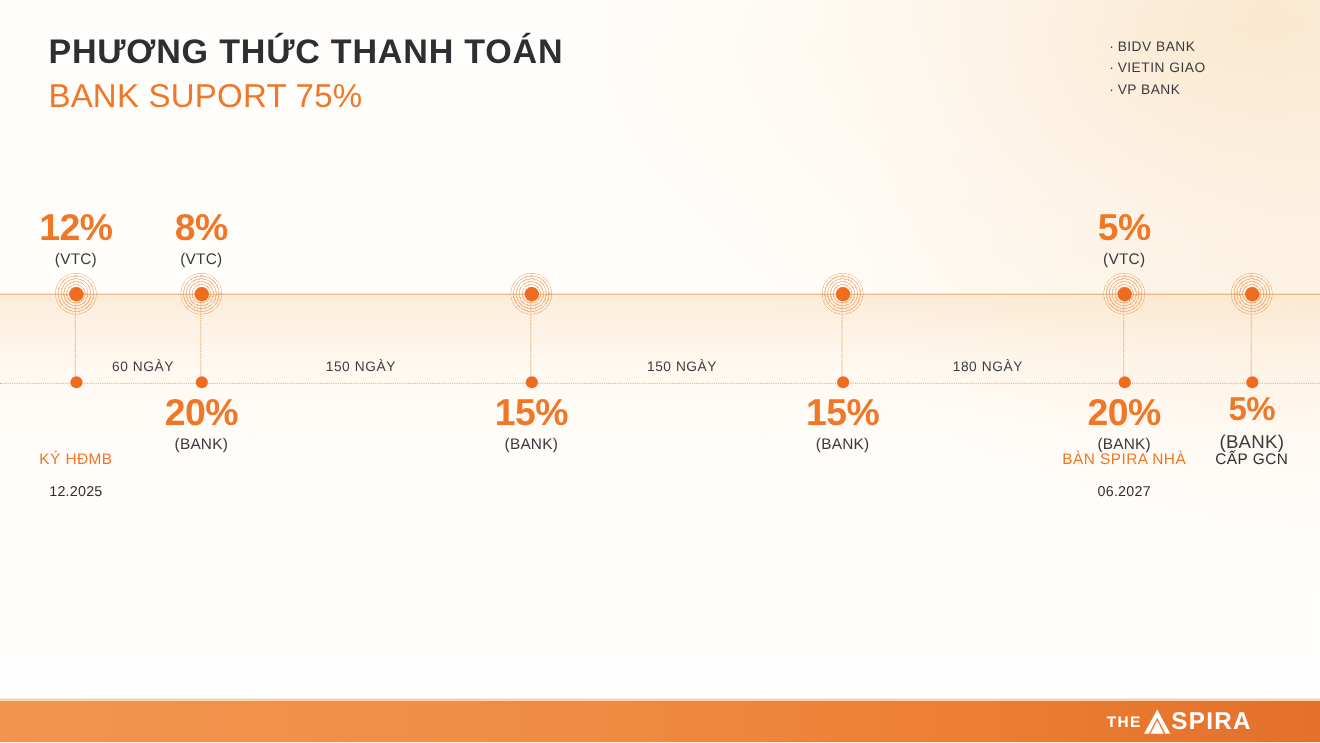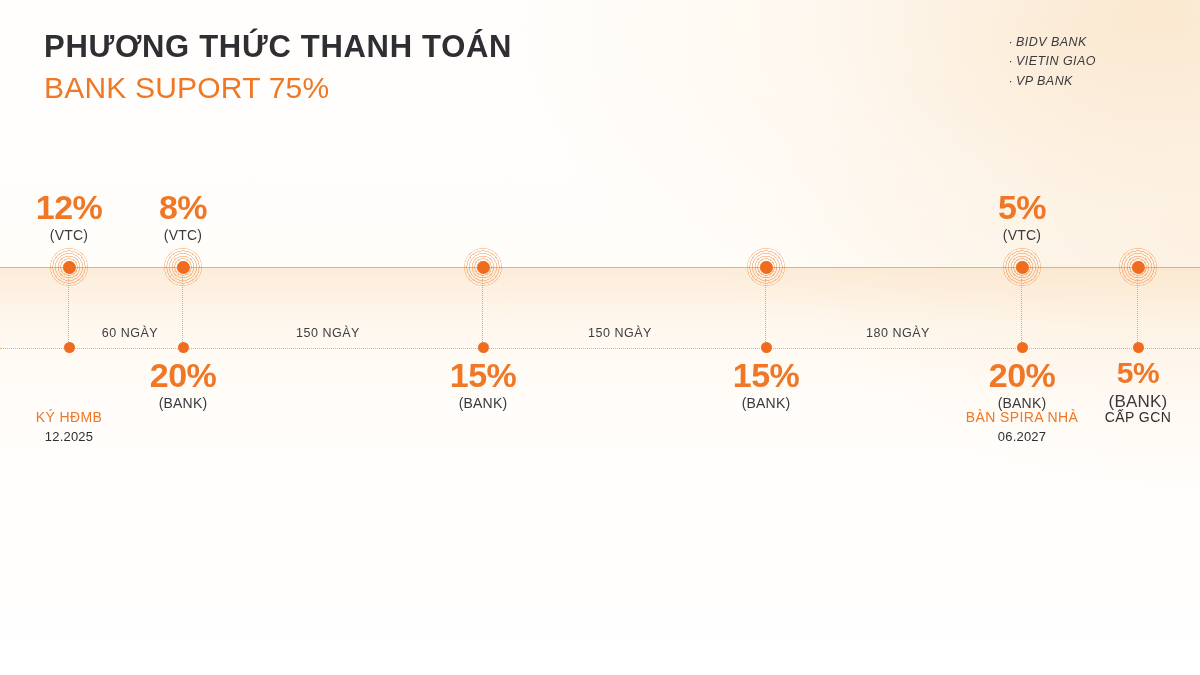"· BIDV BANK" .bank-list { font-style: italic -> none }
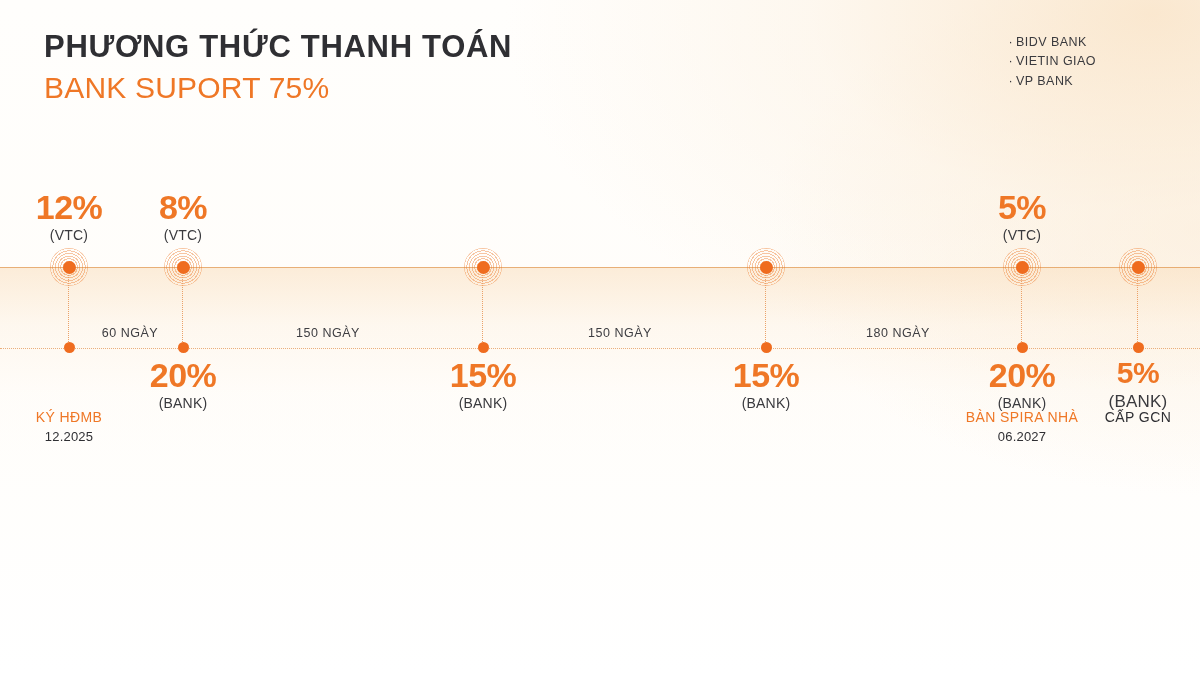"12.2025" .milestone-date { margin-top: 2px -> 12px }
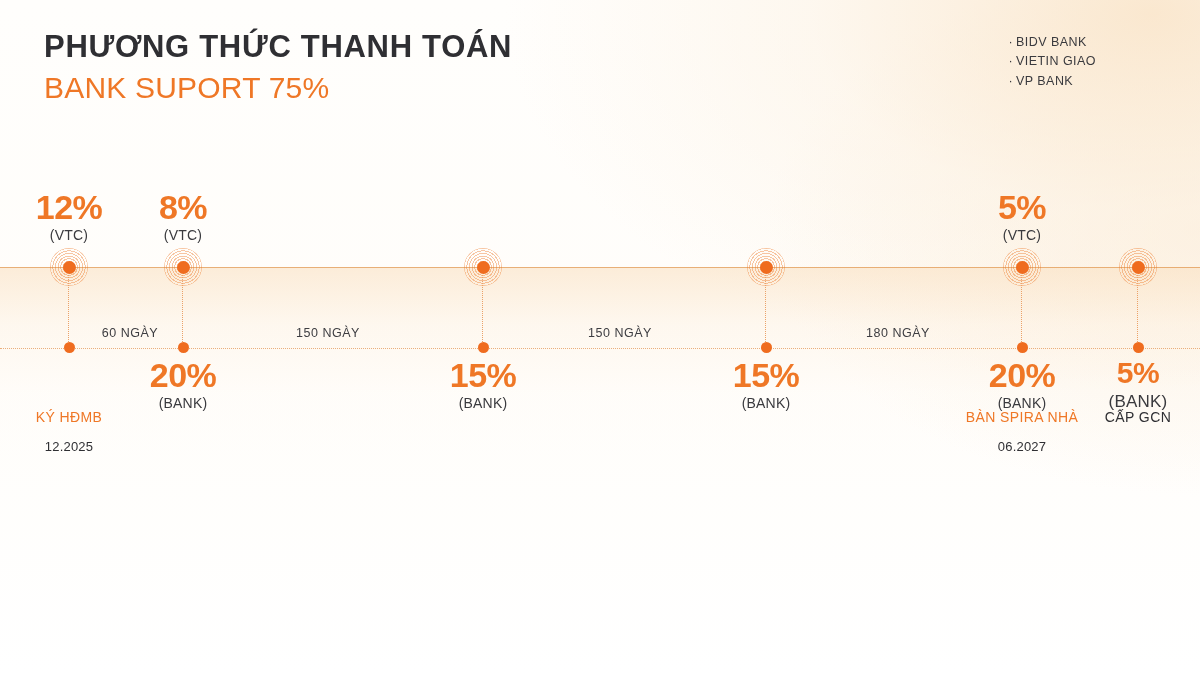"THE" div.footer-bar { html: none -> <div> <div> <span>THE</span> <span> <svg> <polygon></polygon> <polygon></polygon> </svg> </span> <span>SPIRA</span> </div> </div> }
